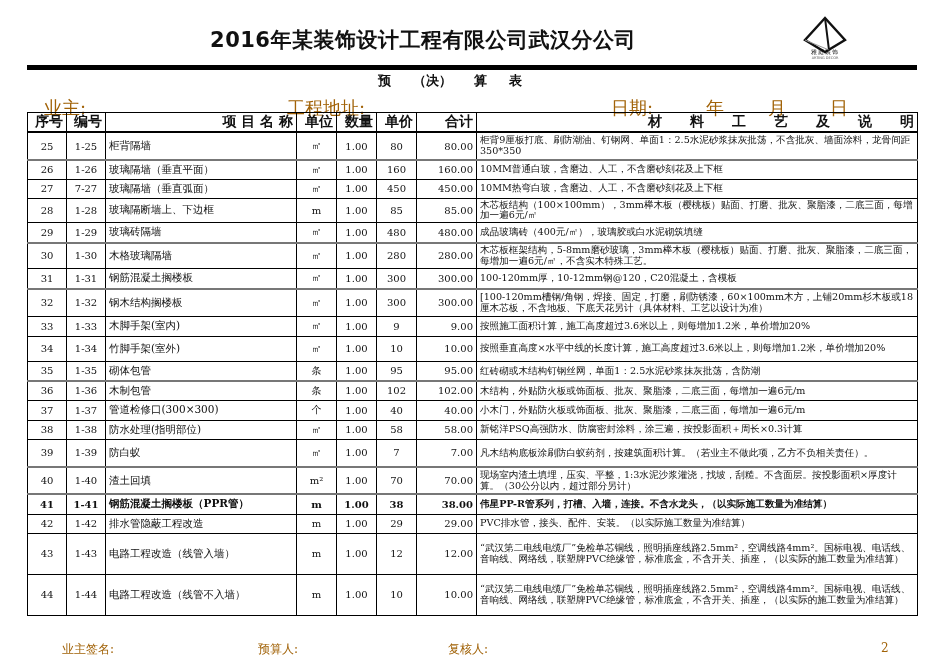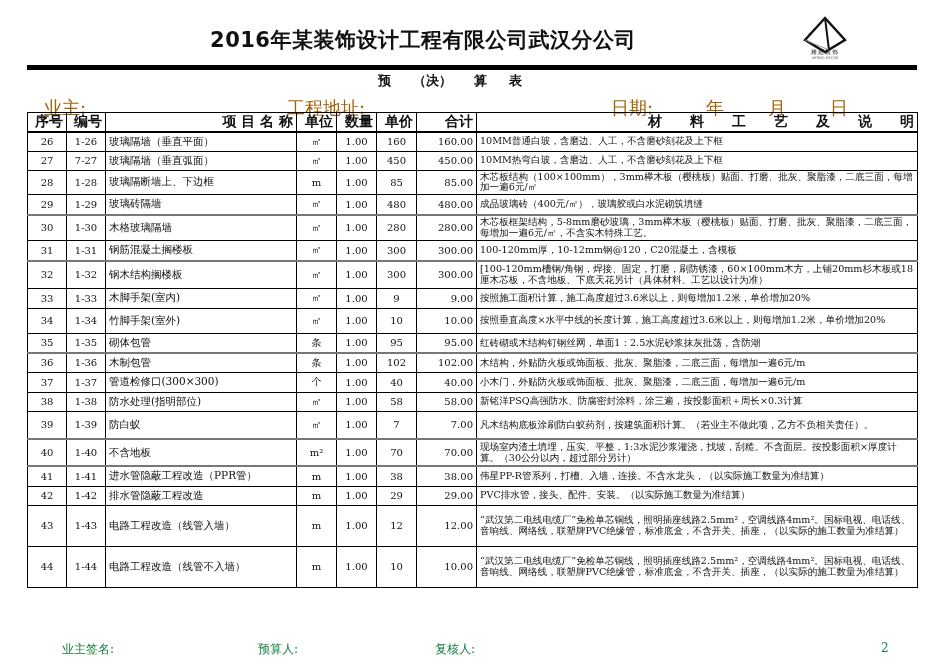"25" tr { html: none -> <tr> <td>25</td> <td>1-25</td> <td>柜背隔墙</td> <td>㎡</td> <td>1.00</td> <td>80</td> <td>80.00</td> <td>柜背9厘板打底、刷防潮油、钉钢网、单面1：2.5水泥砂浆抹灰批荡，不含批灰、墙面涂料，龙骨间距350*350</td> </tr> }
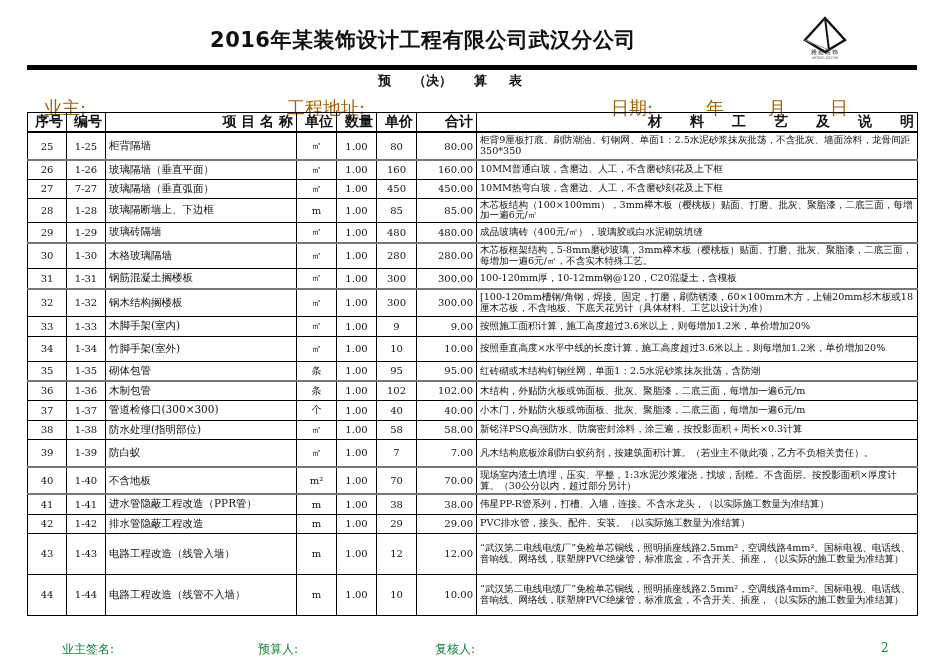"不含地板" td.name { text: 不含地板 -> 渣土回填 }
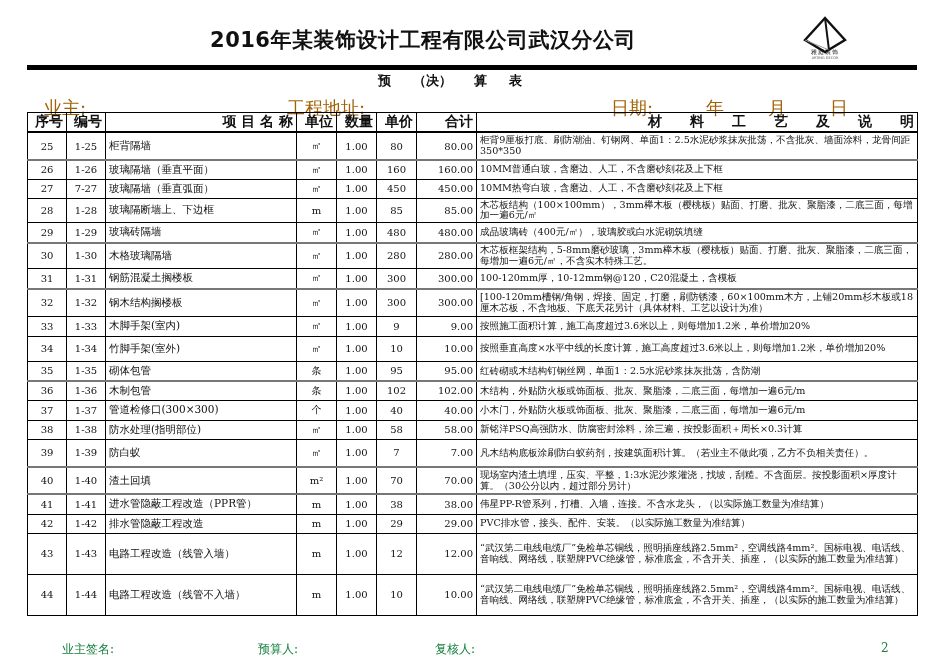"41" tr.rowtop { font-weight: none -> bold }
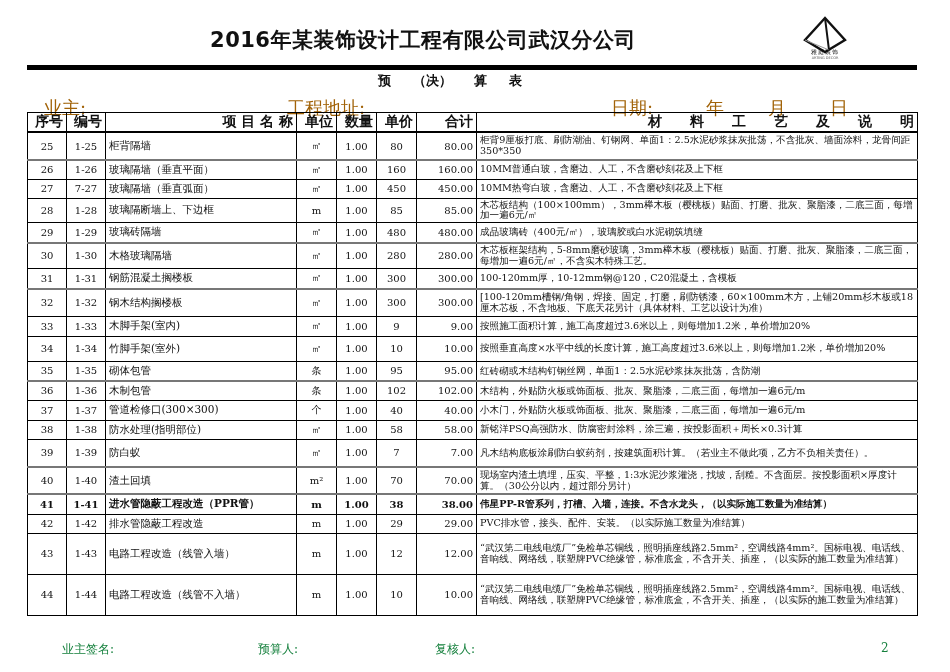"进水管隐蔽工程改造（PPR管）" td.name { text: 进水管隐蔽工程改造 -> 钢筋混凝土搁楼板 }
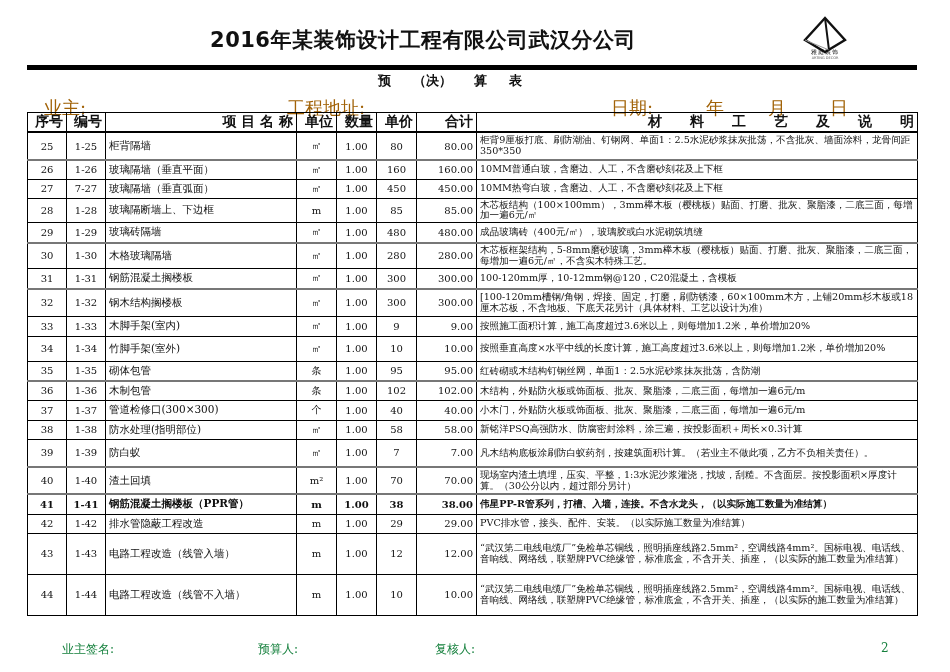"业主签名:" .footer { color: #15803d -> #a16207 }
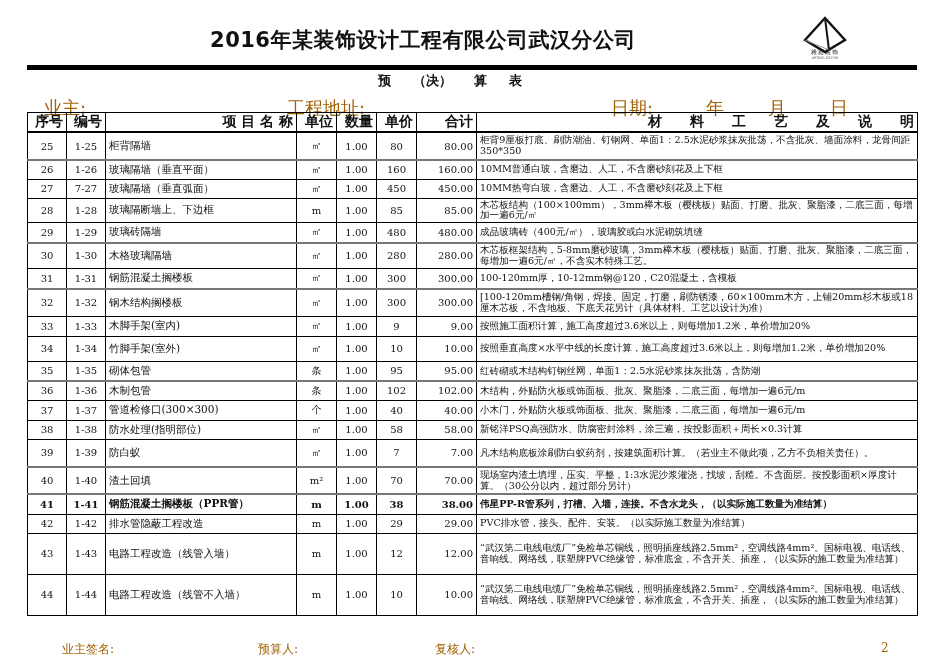"复核人:" div.footer { left: 435px -> 448px }
